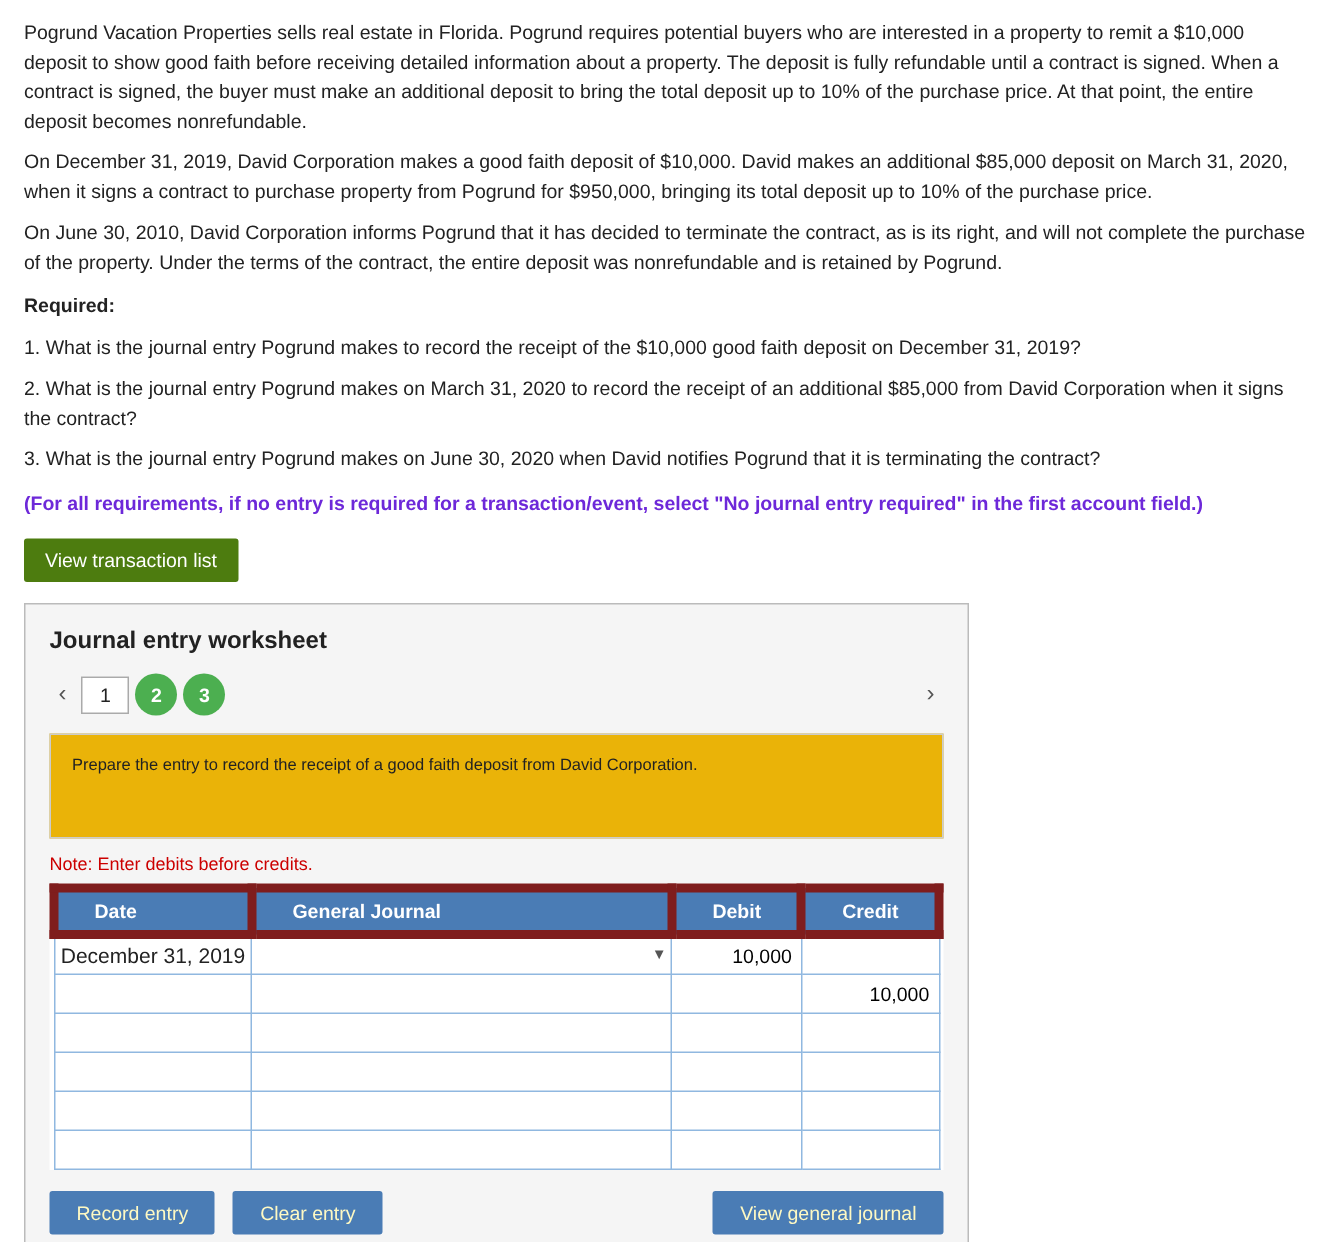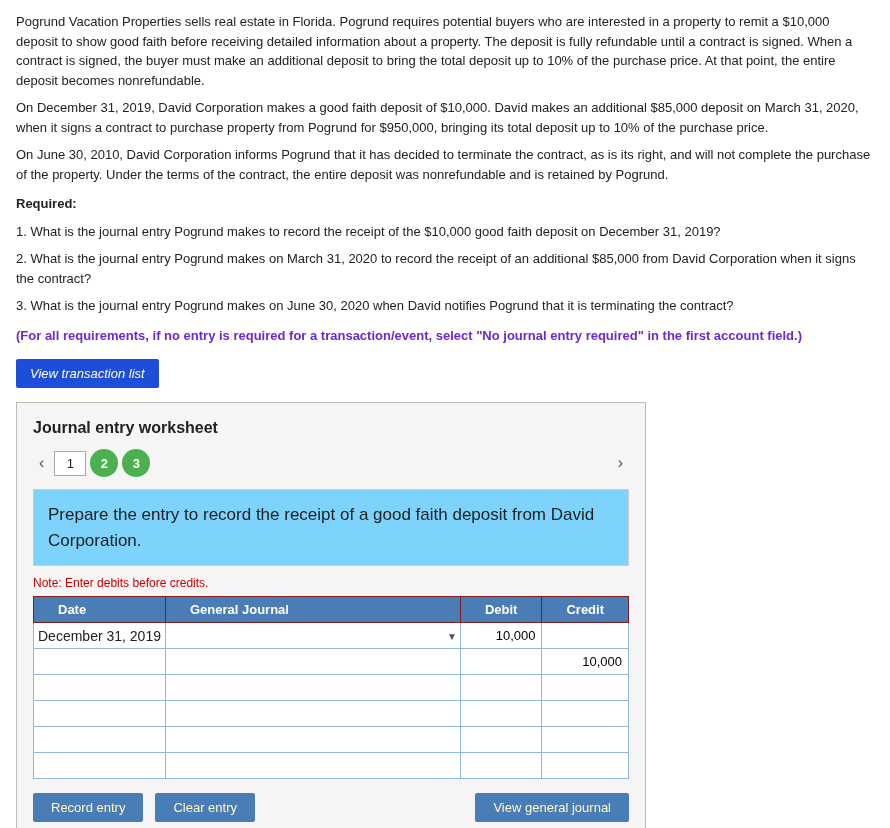"View transaction list" .view-transaction-btn { background: #1d4ed8 -> #4d7c0f; font-style: italic -> none }
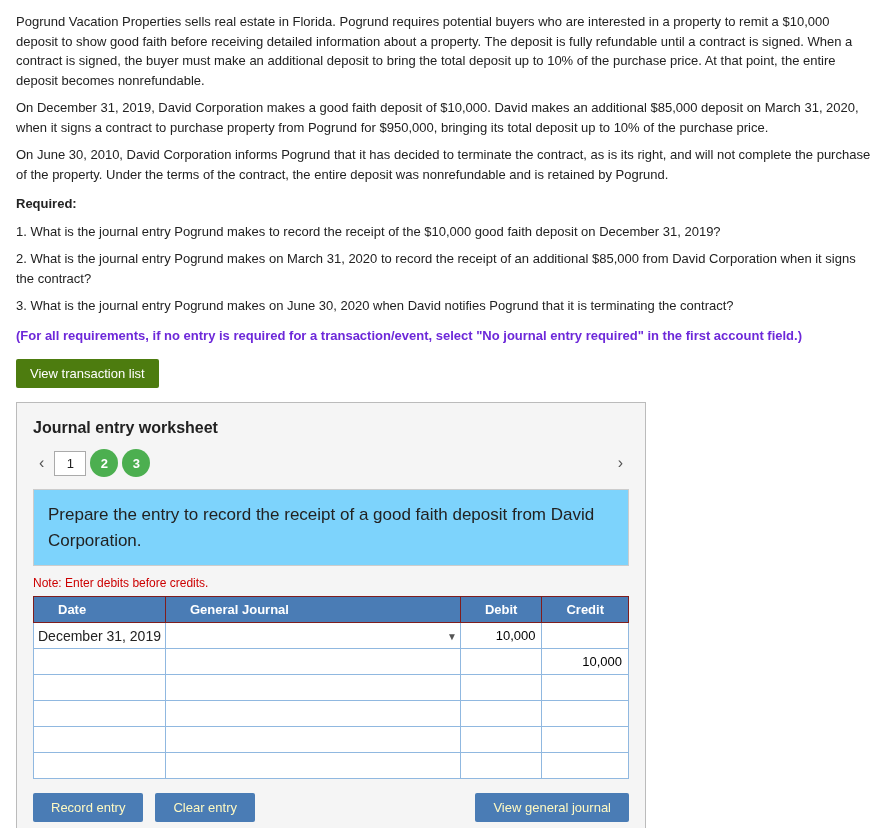"Prepare the entry to record" .prompt-box { background: #7dd3fc -> #eab308; font-size: 17px -> 11px }
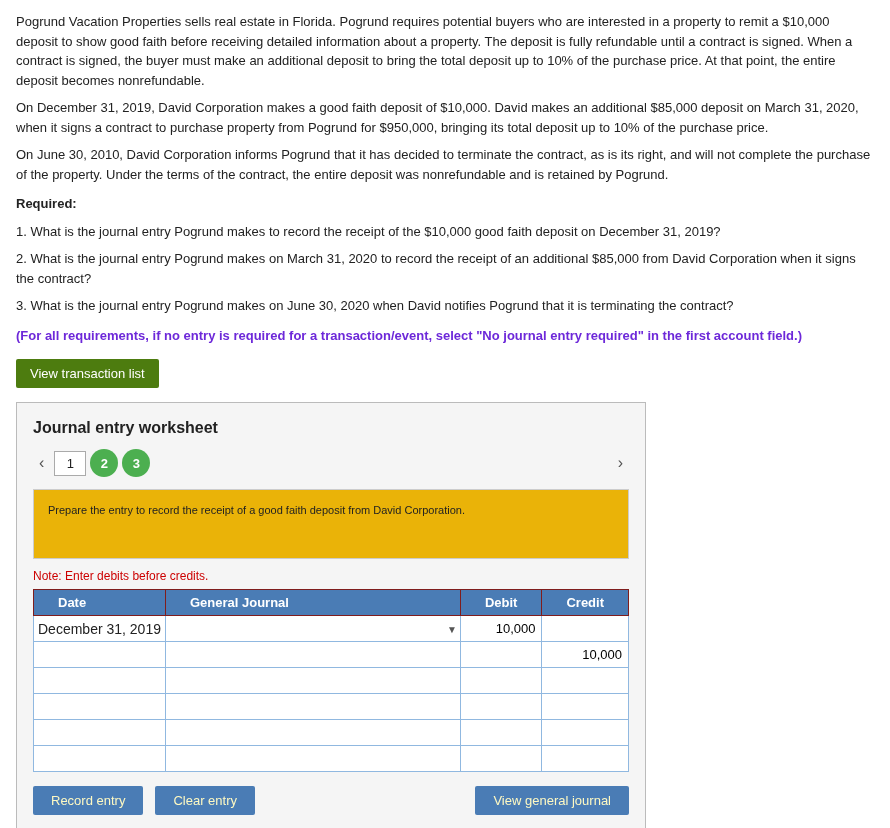"Date" .journal-table th { border: 1px solid #7f1d1d -> 6px solid #7f1d1d }
